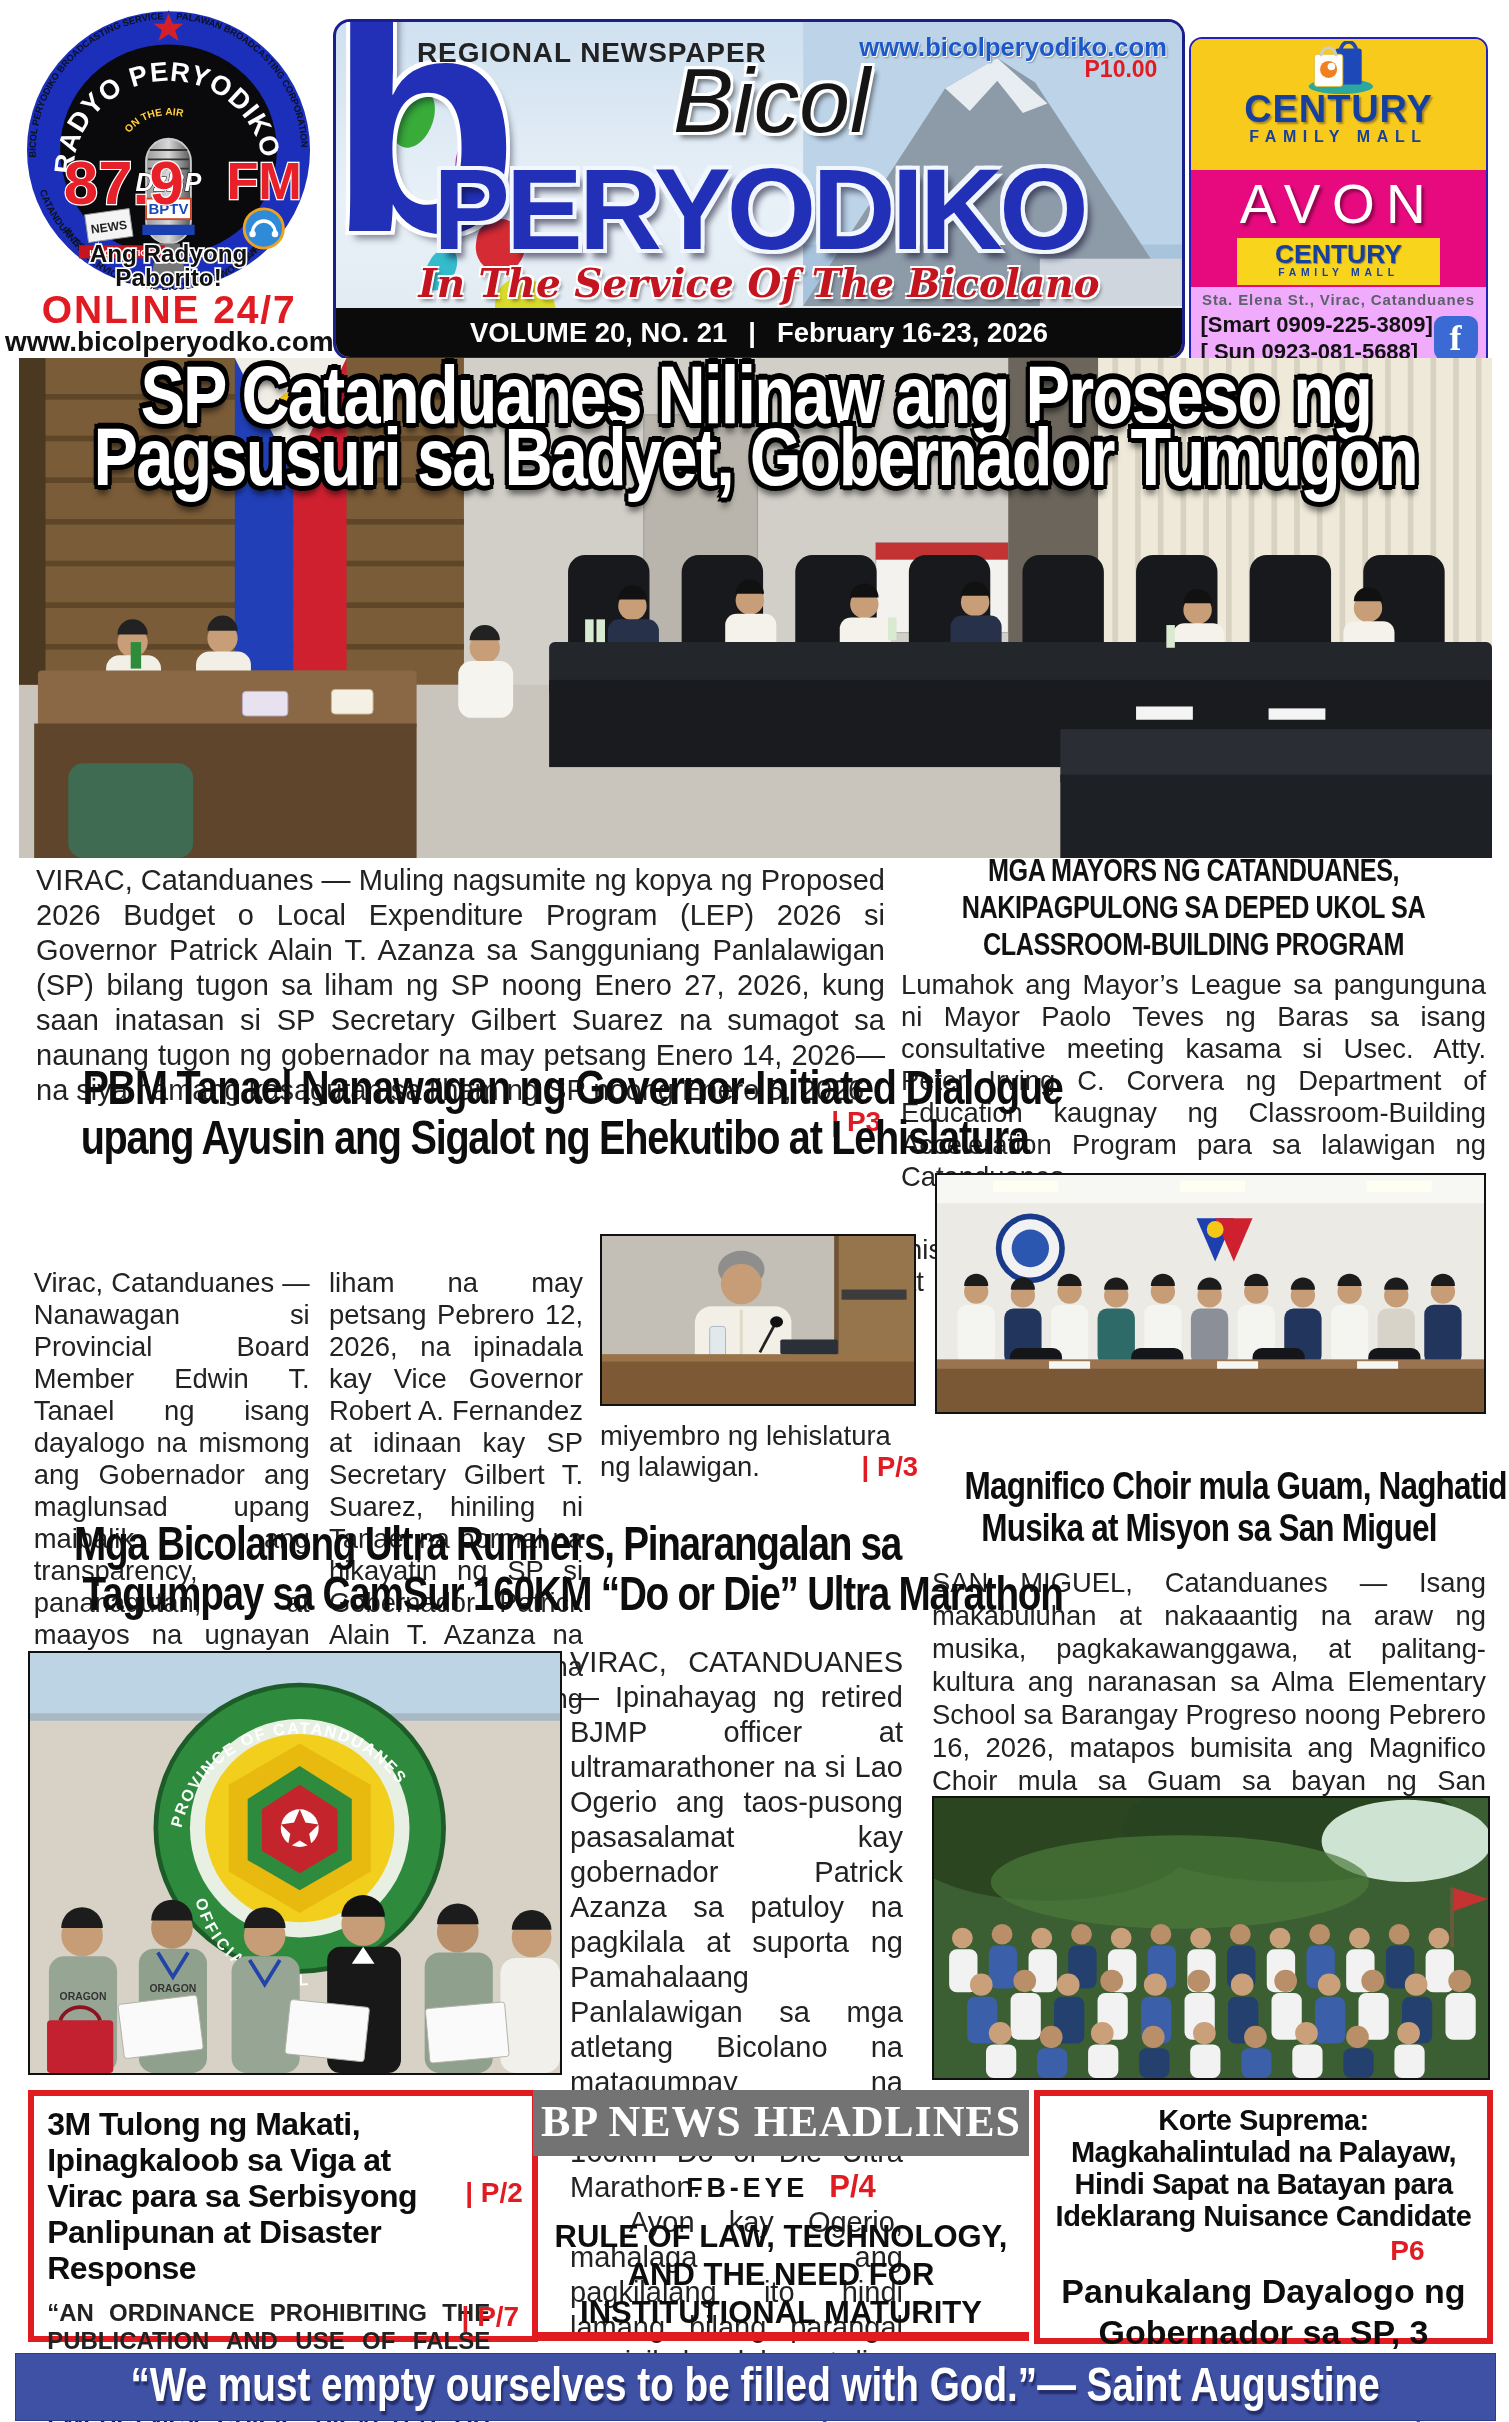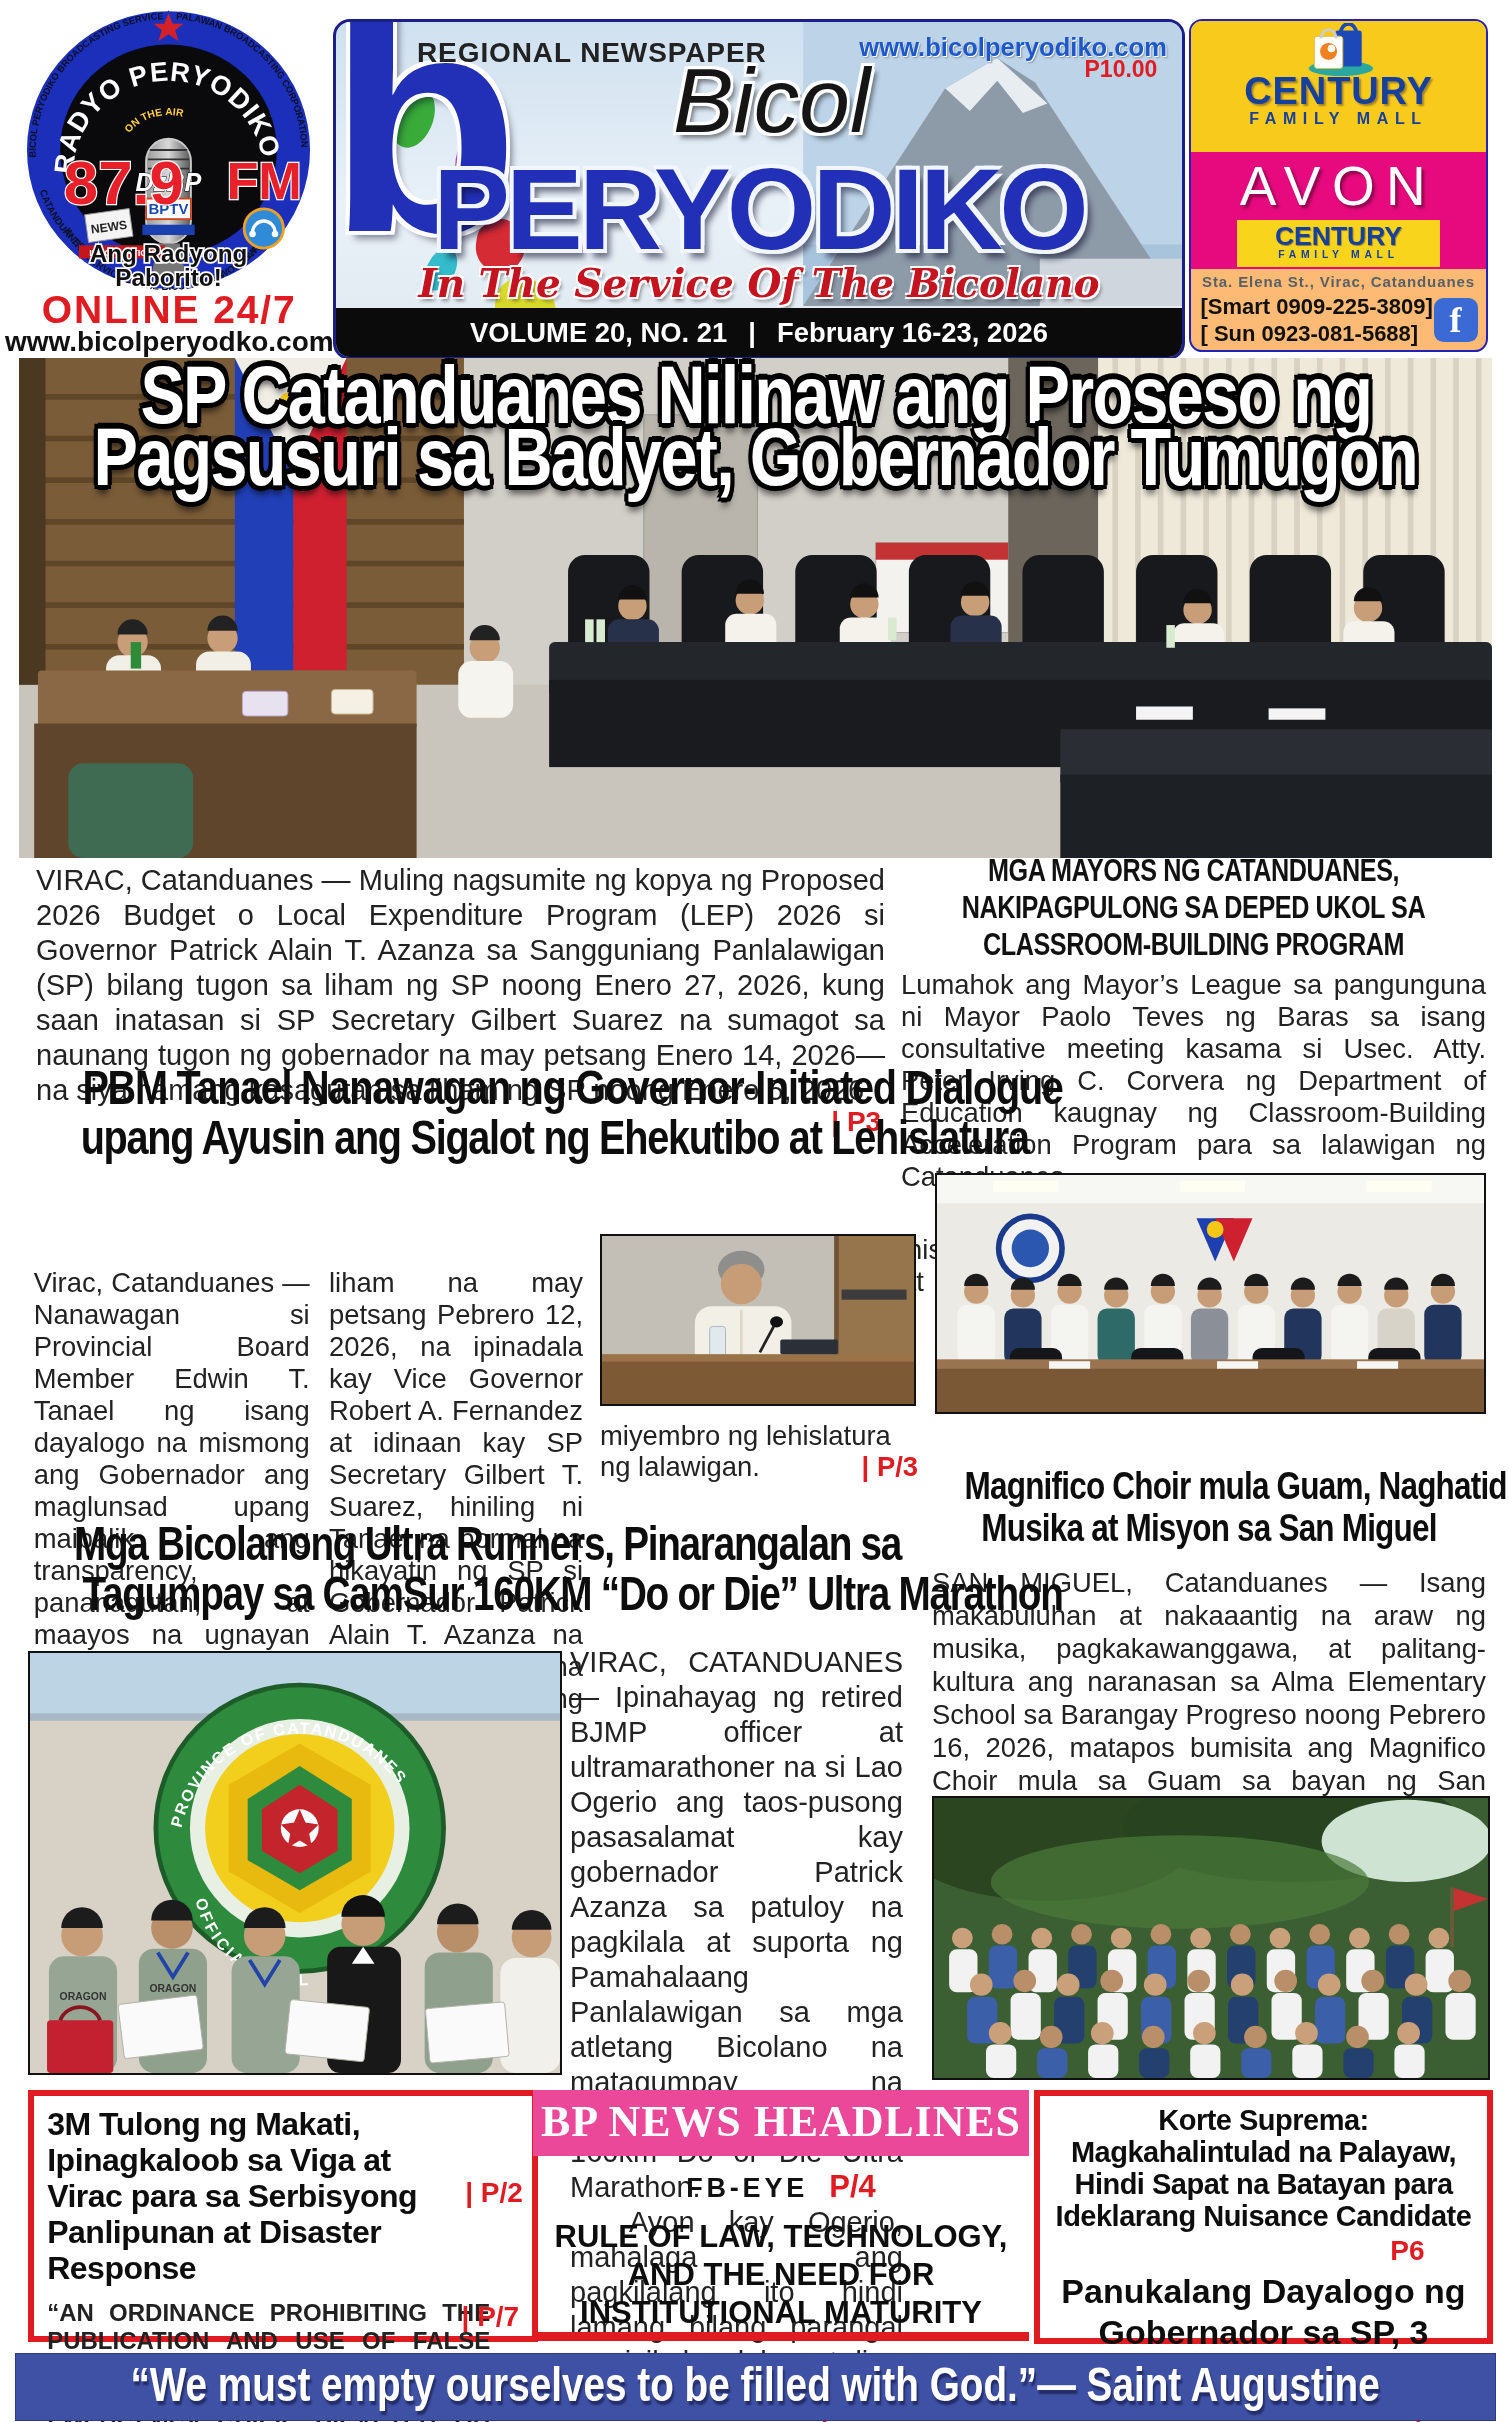"CENTURY" .ad { background: #fdba74 -> #f0abfc; top: 19px -> 37px }
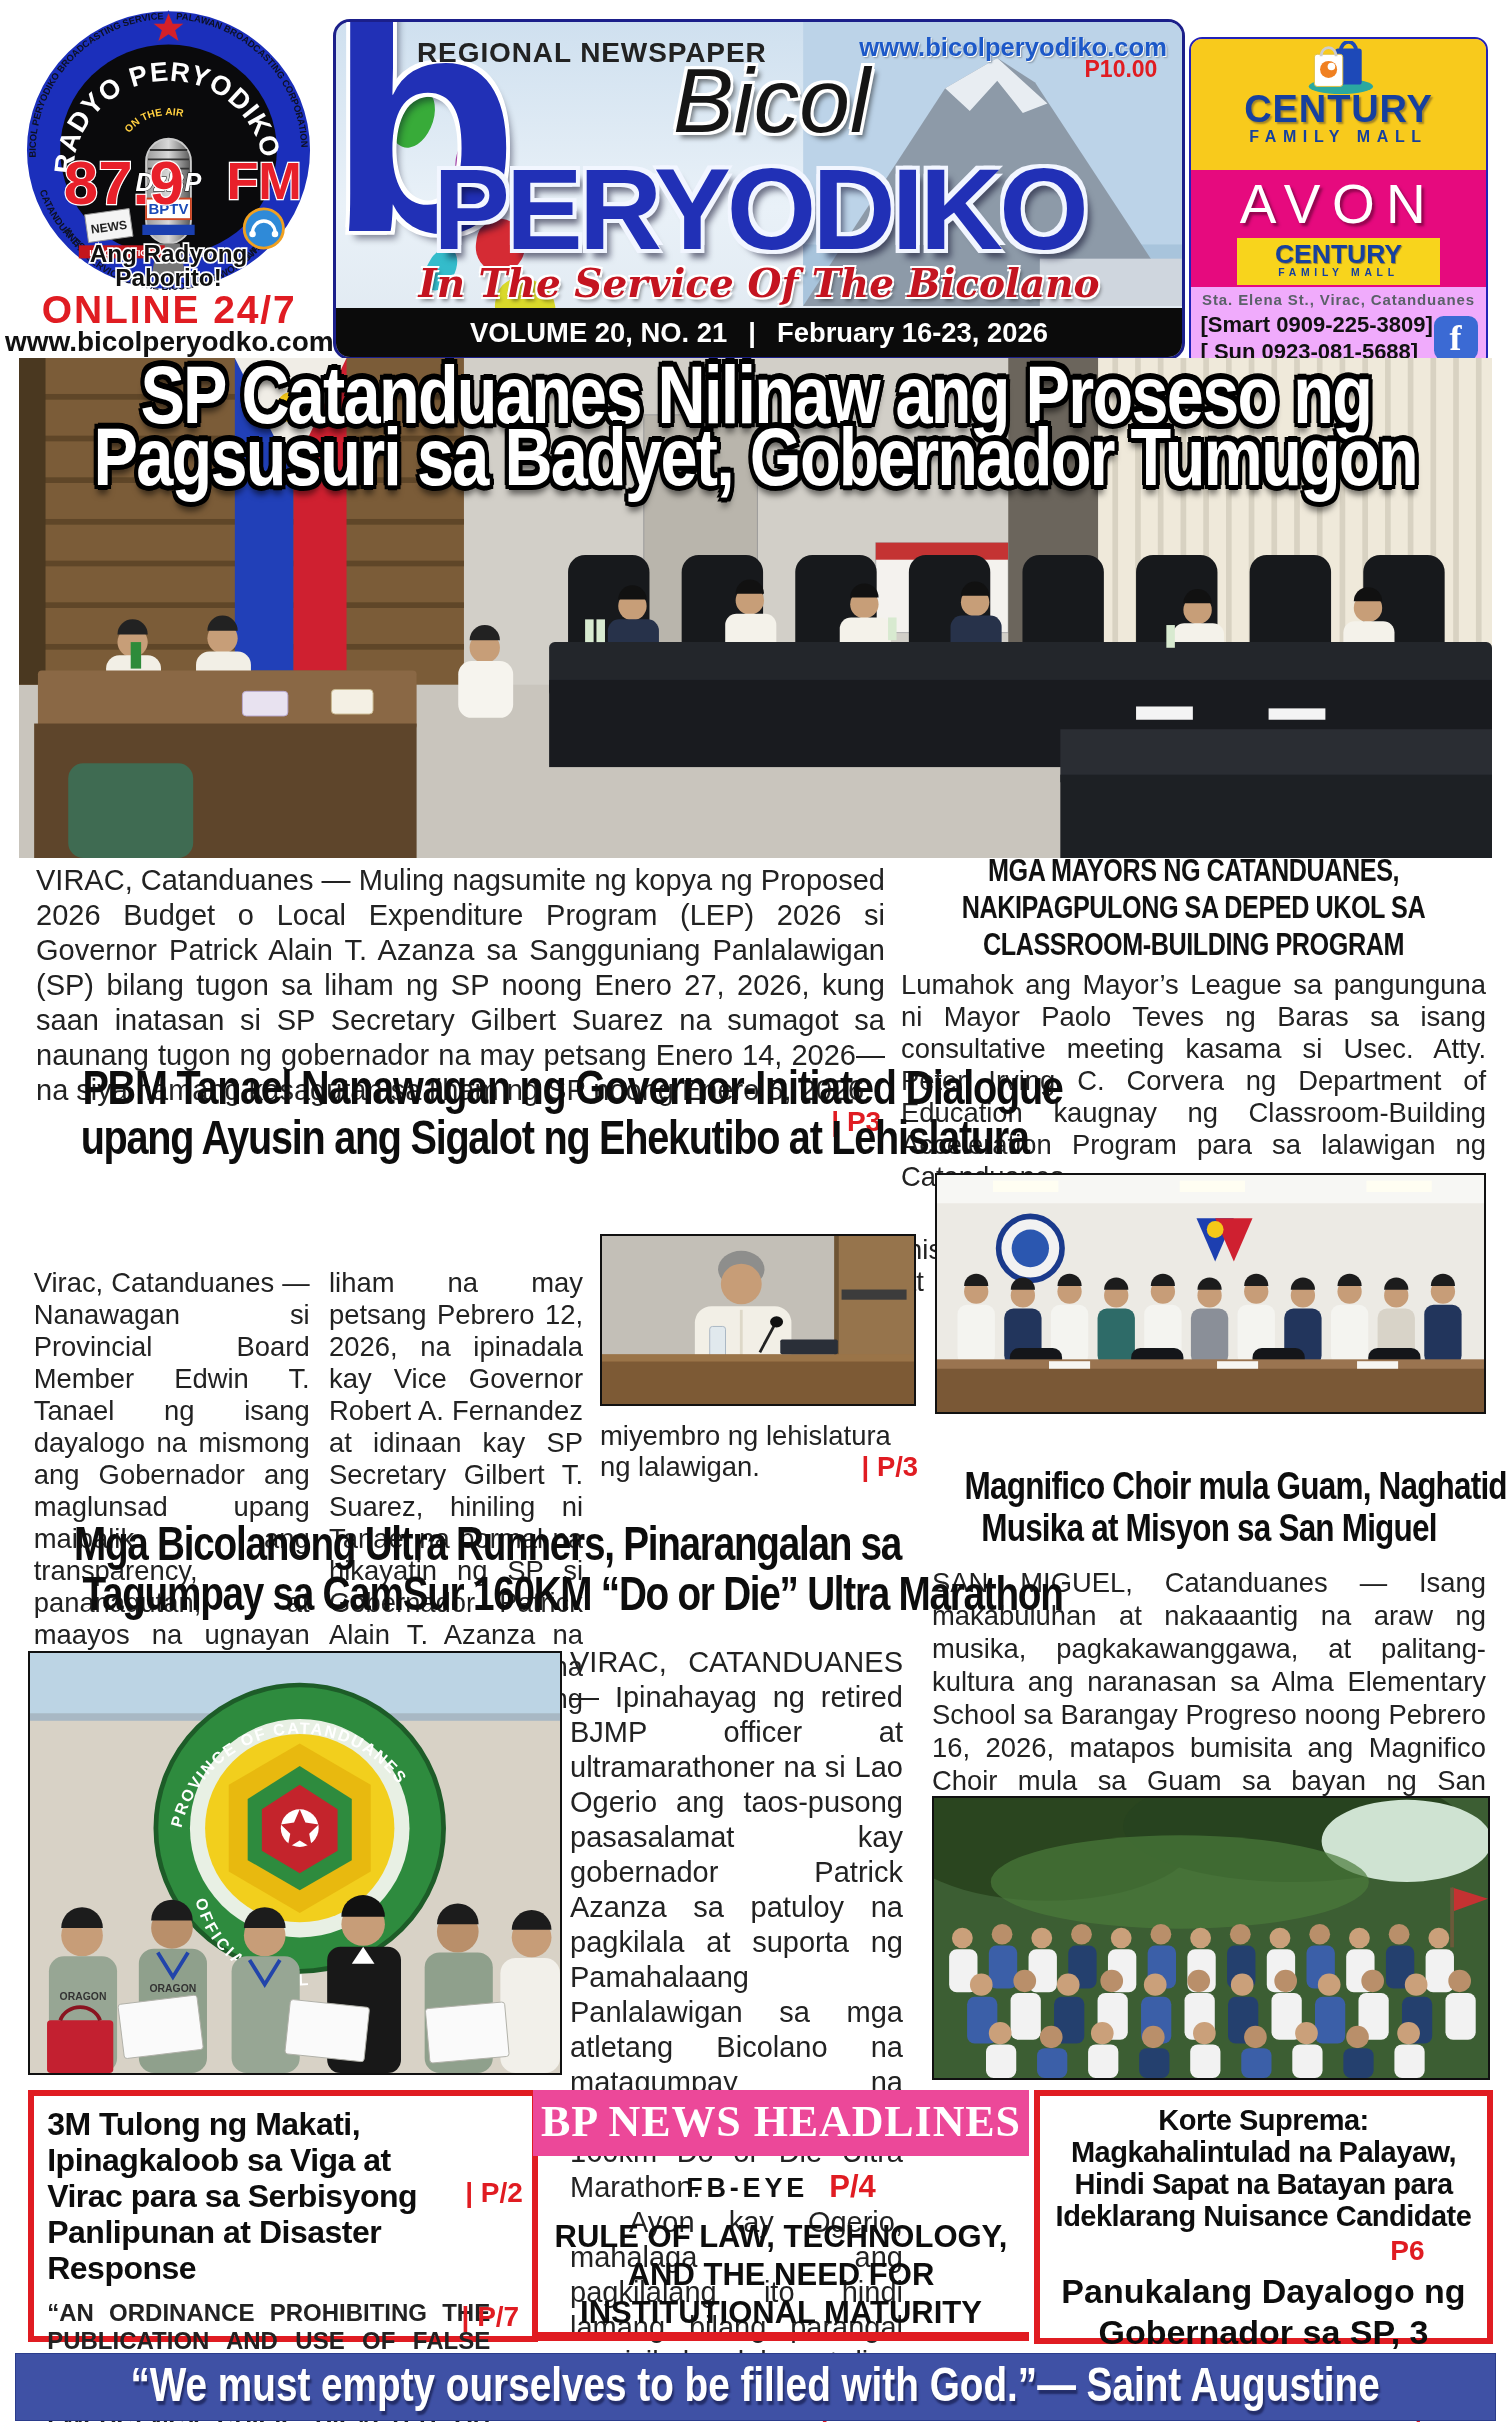"BP NEWS HEADLINES" .bp-banner { background: #ec4899 -> #737373 }
